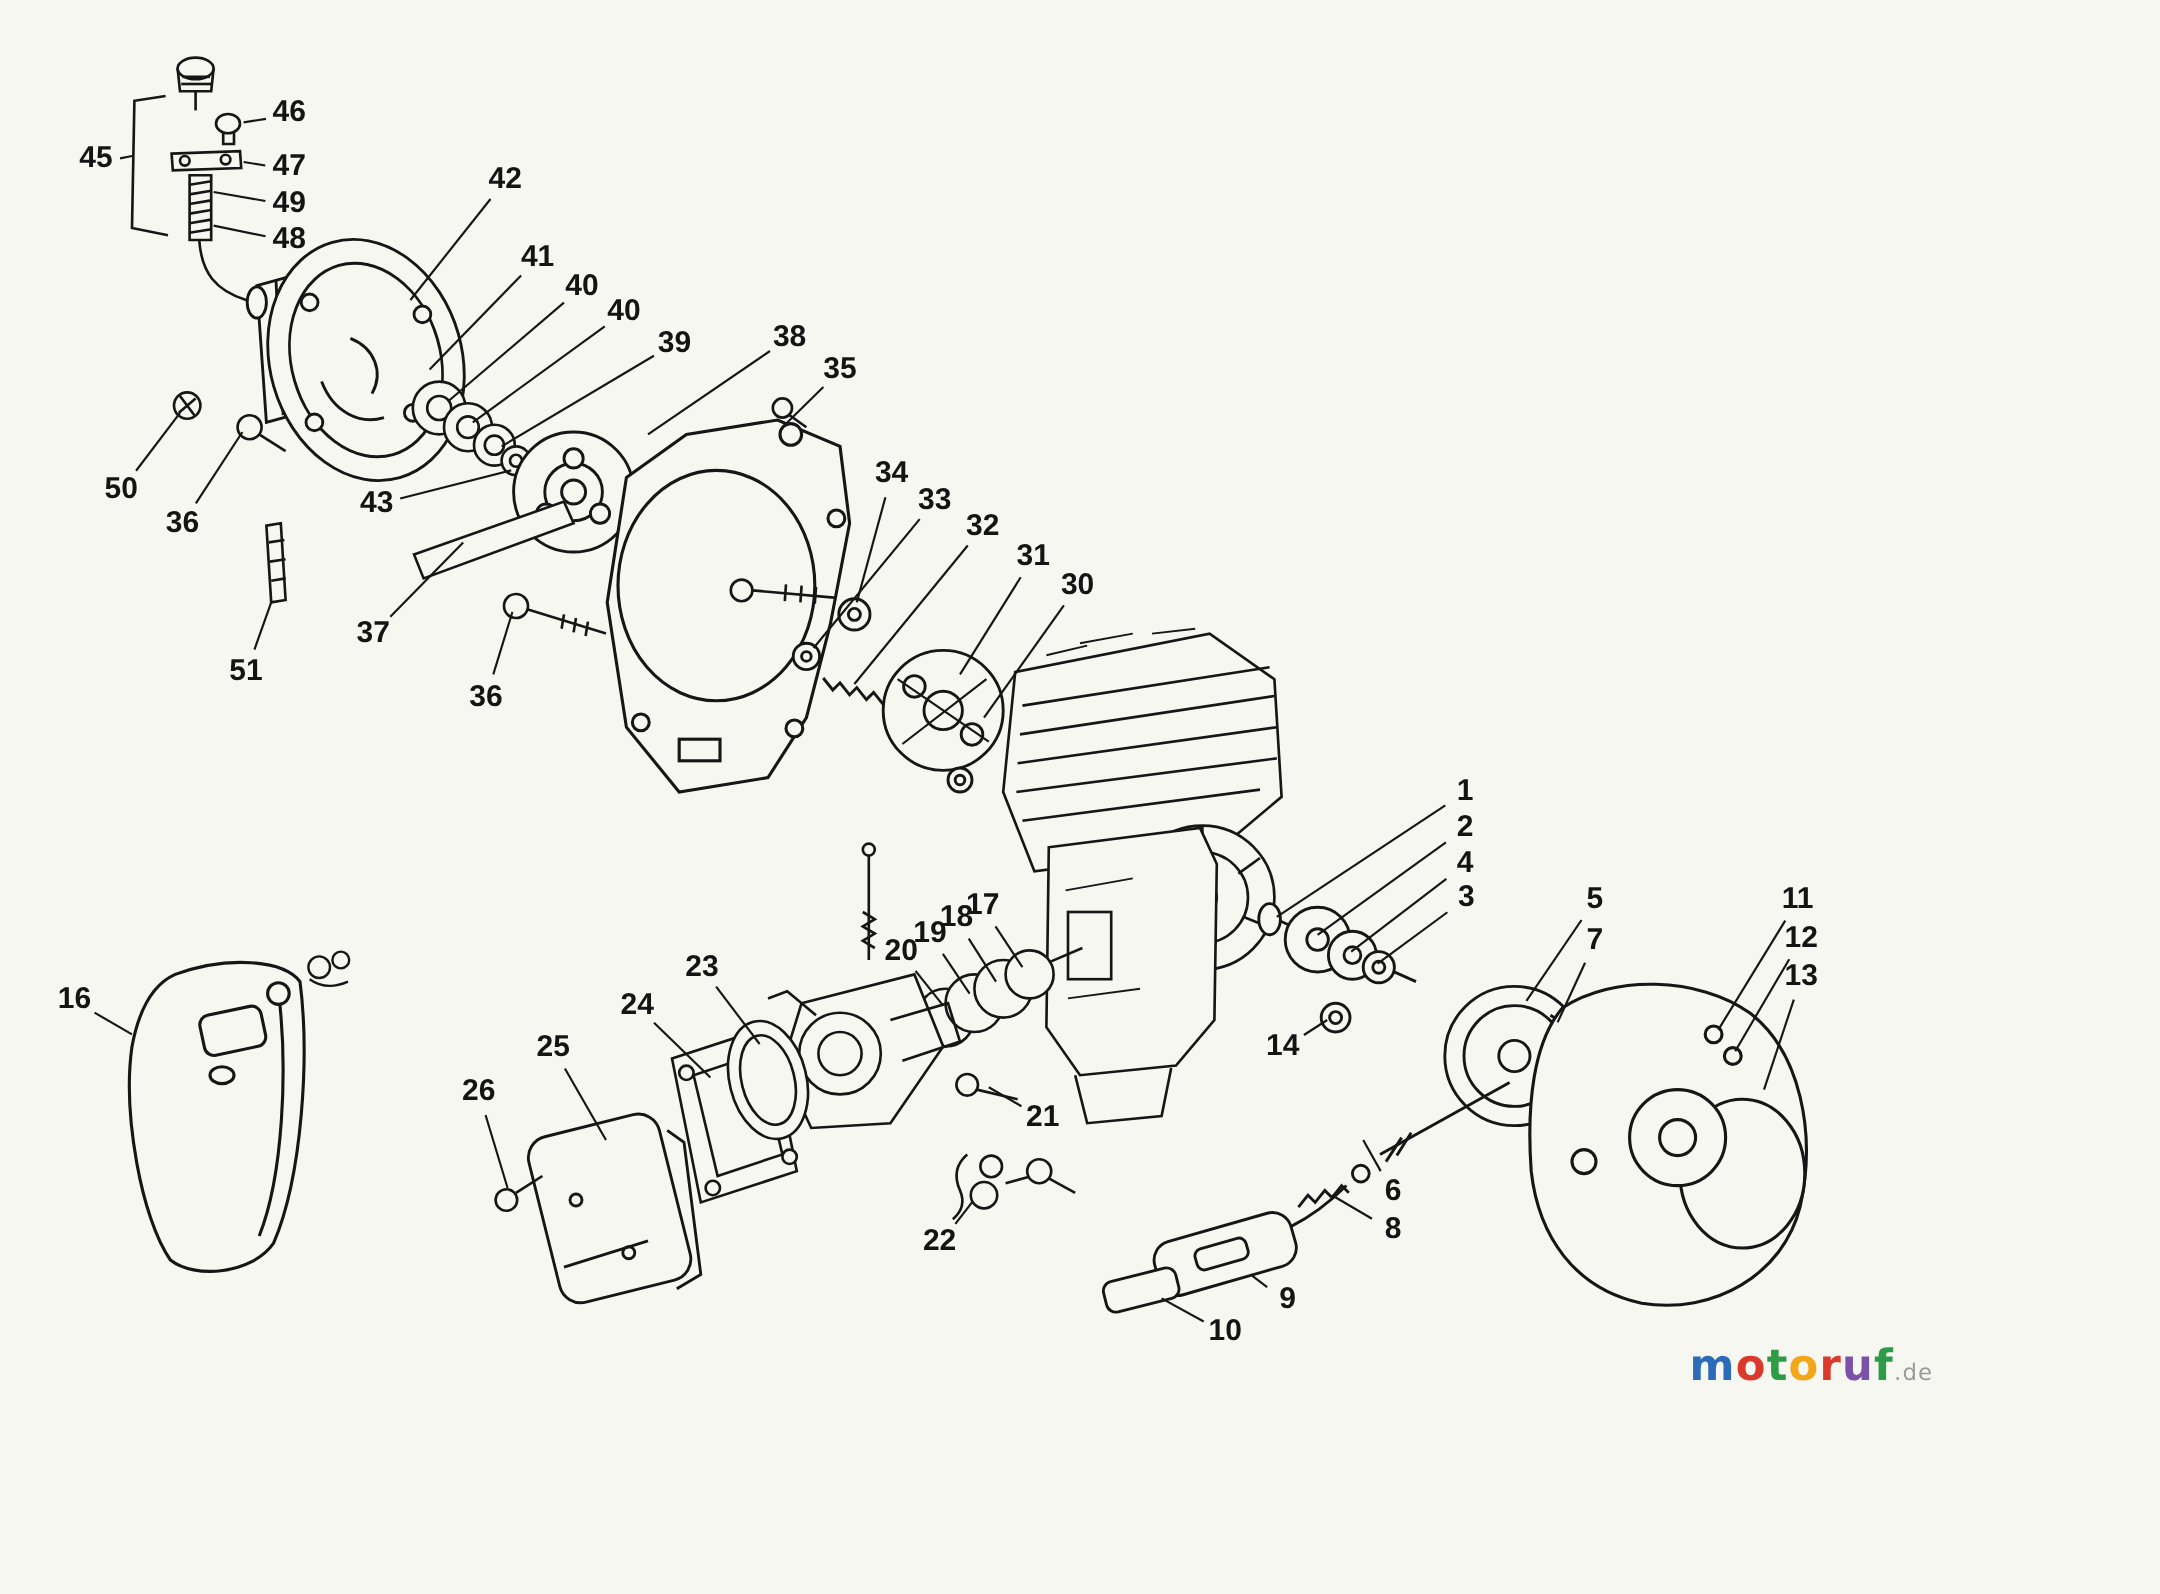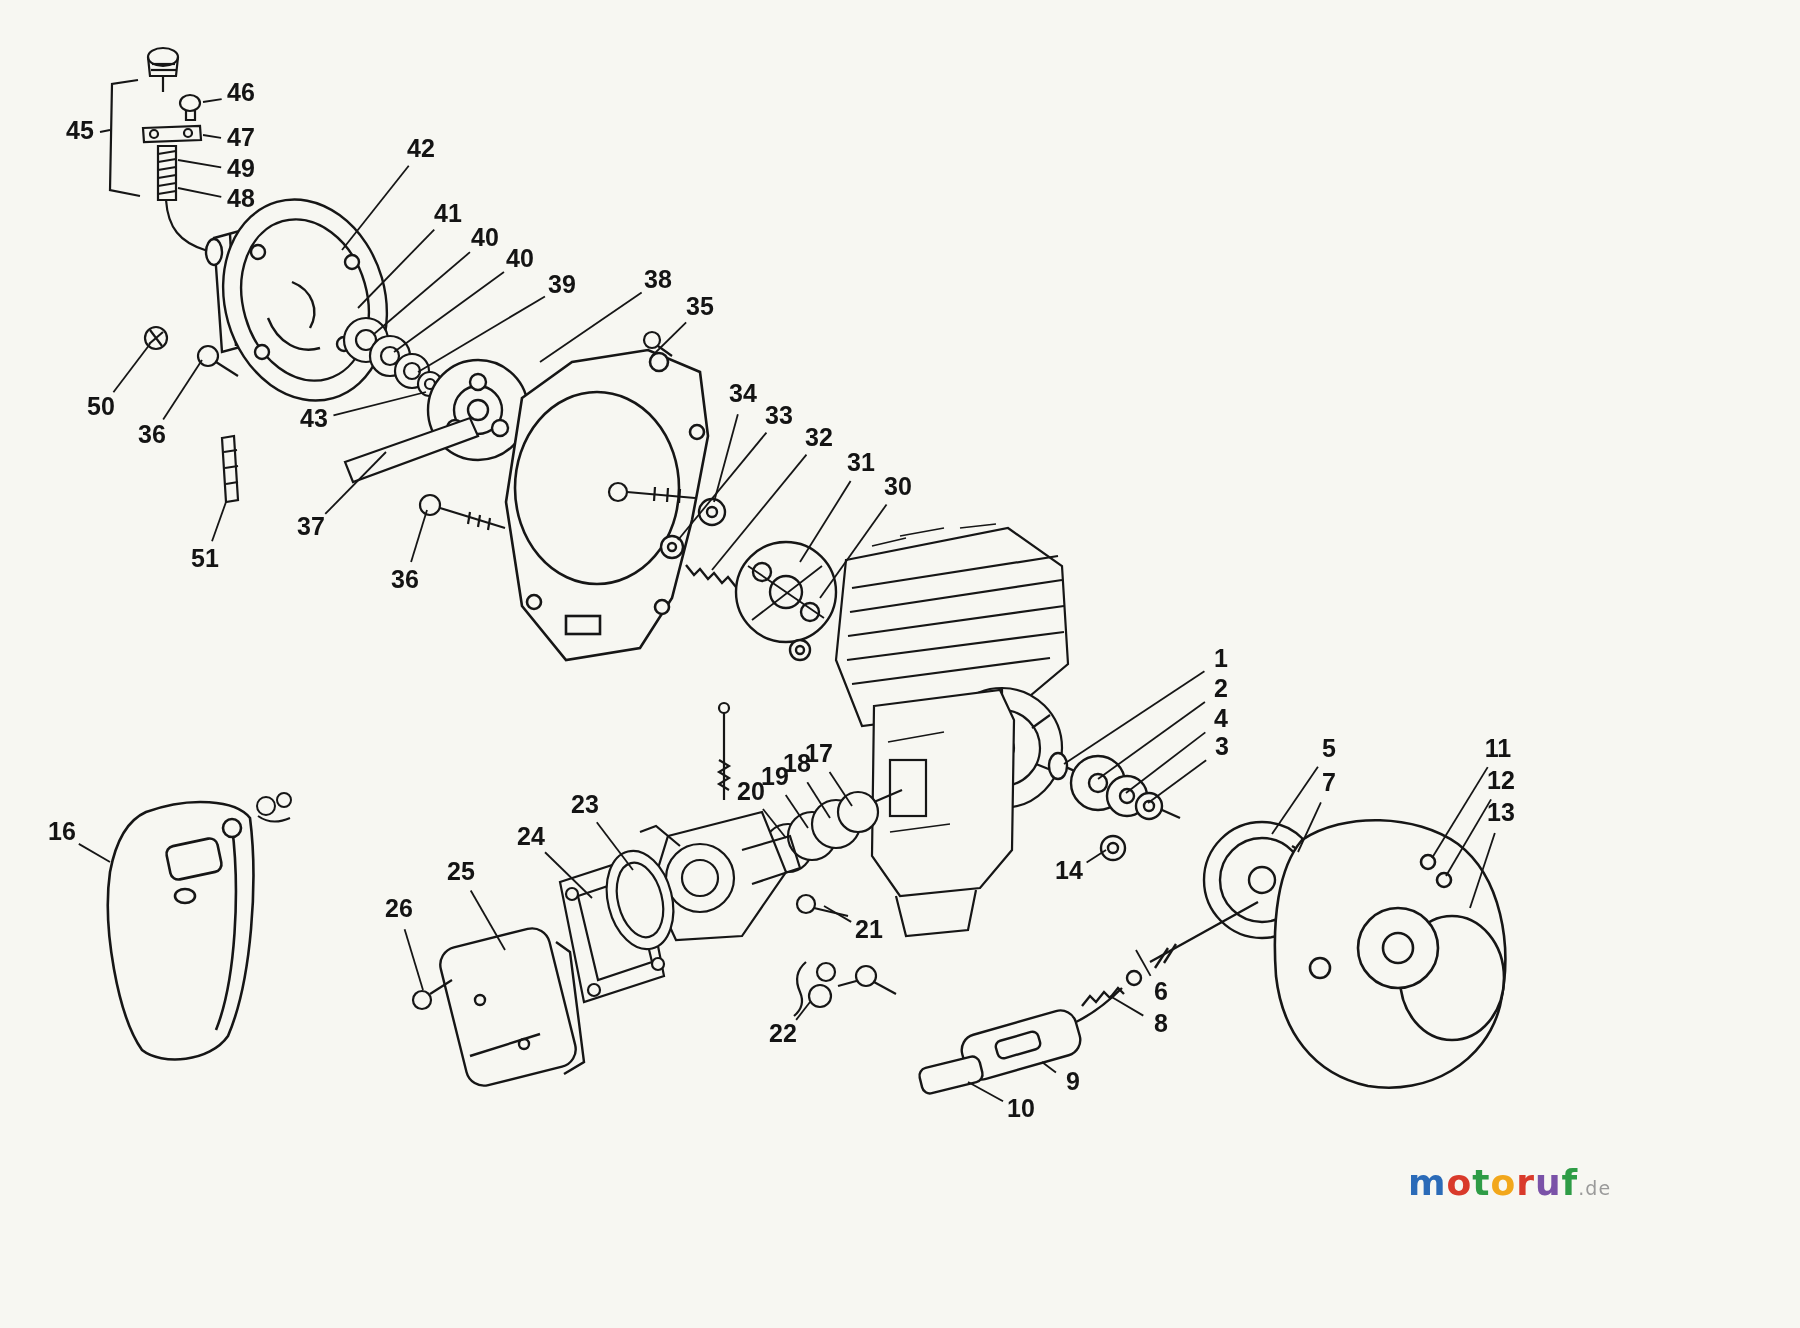"motoruf.de" #watermark { margin-top: 44px -> none }
